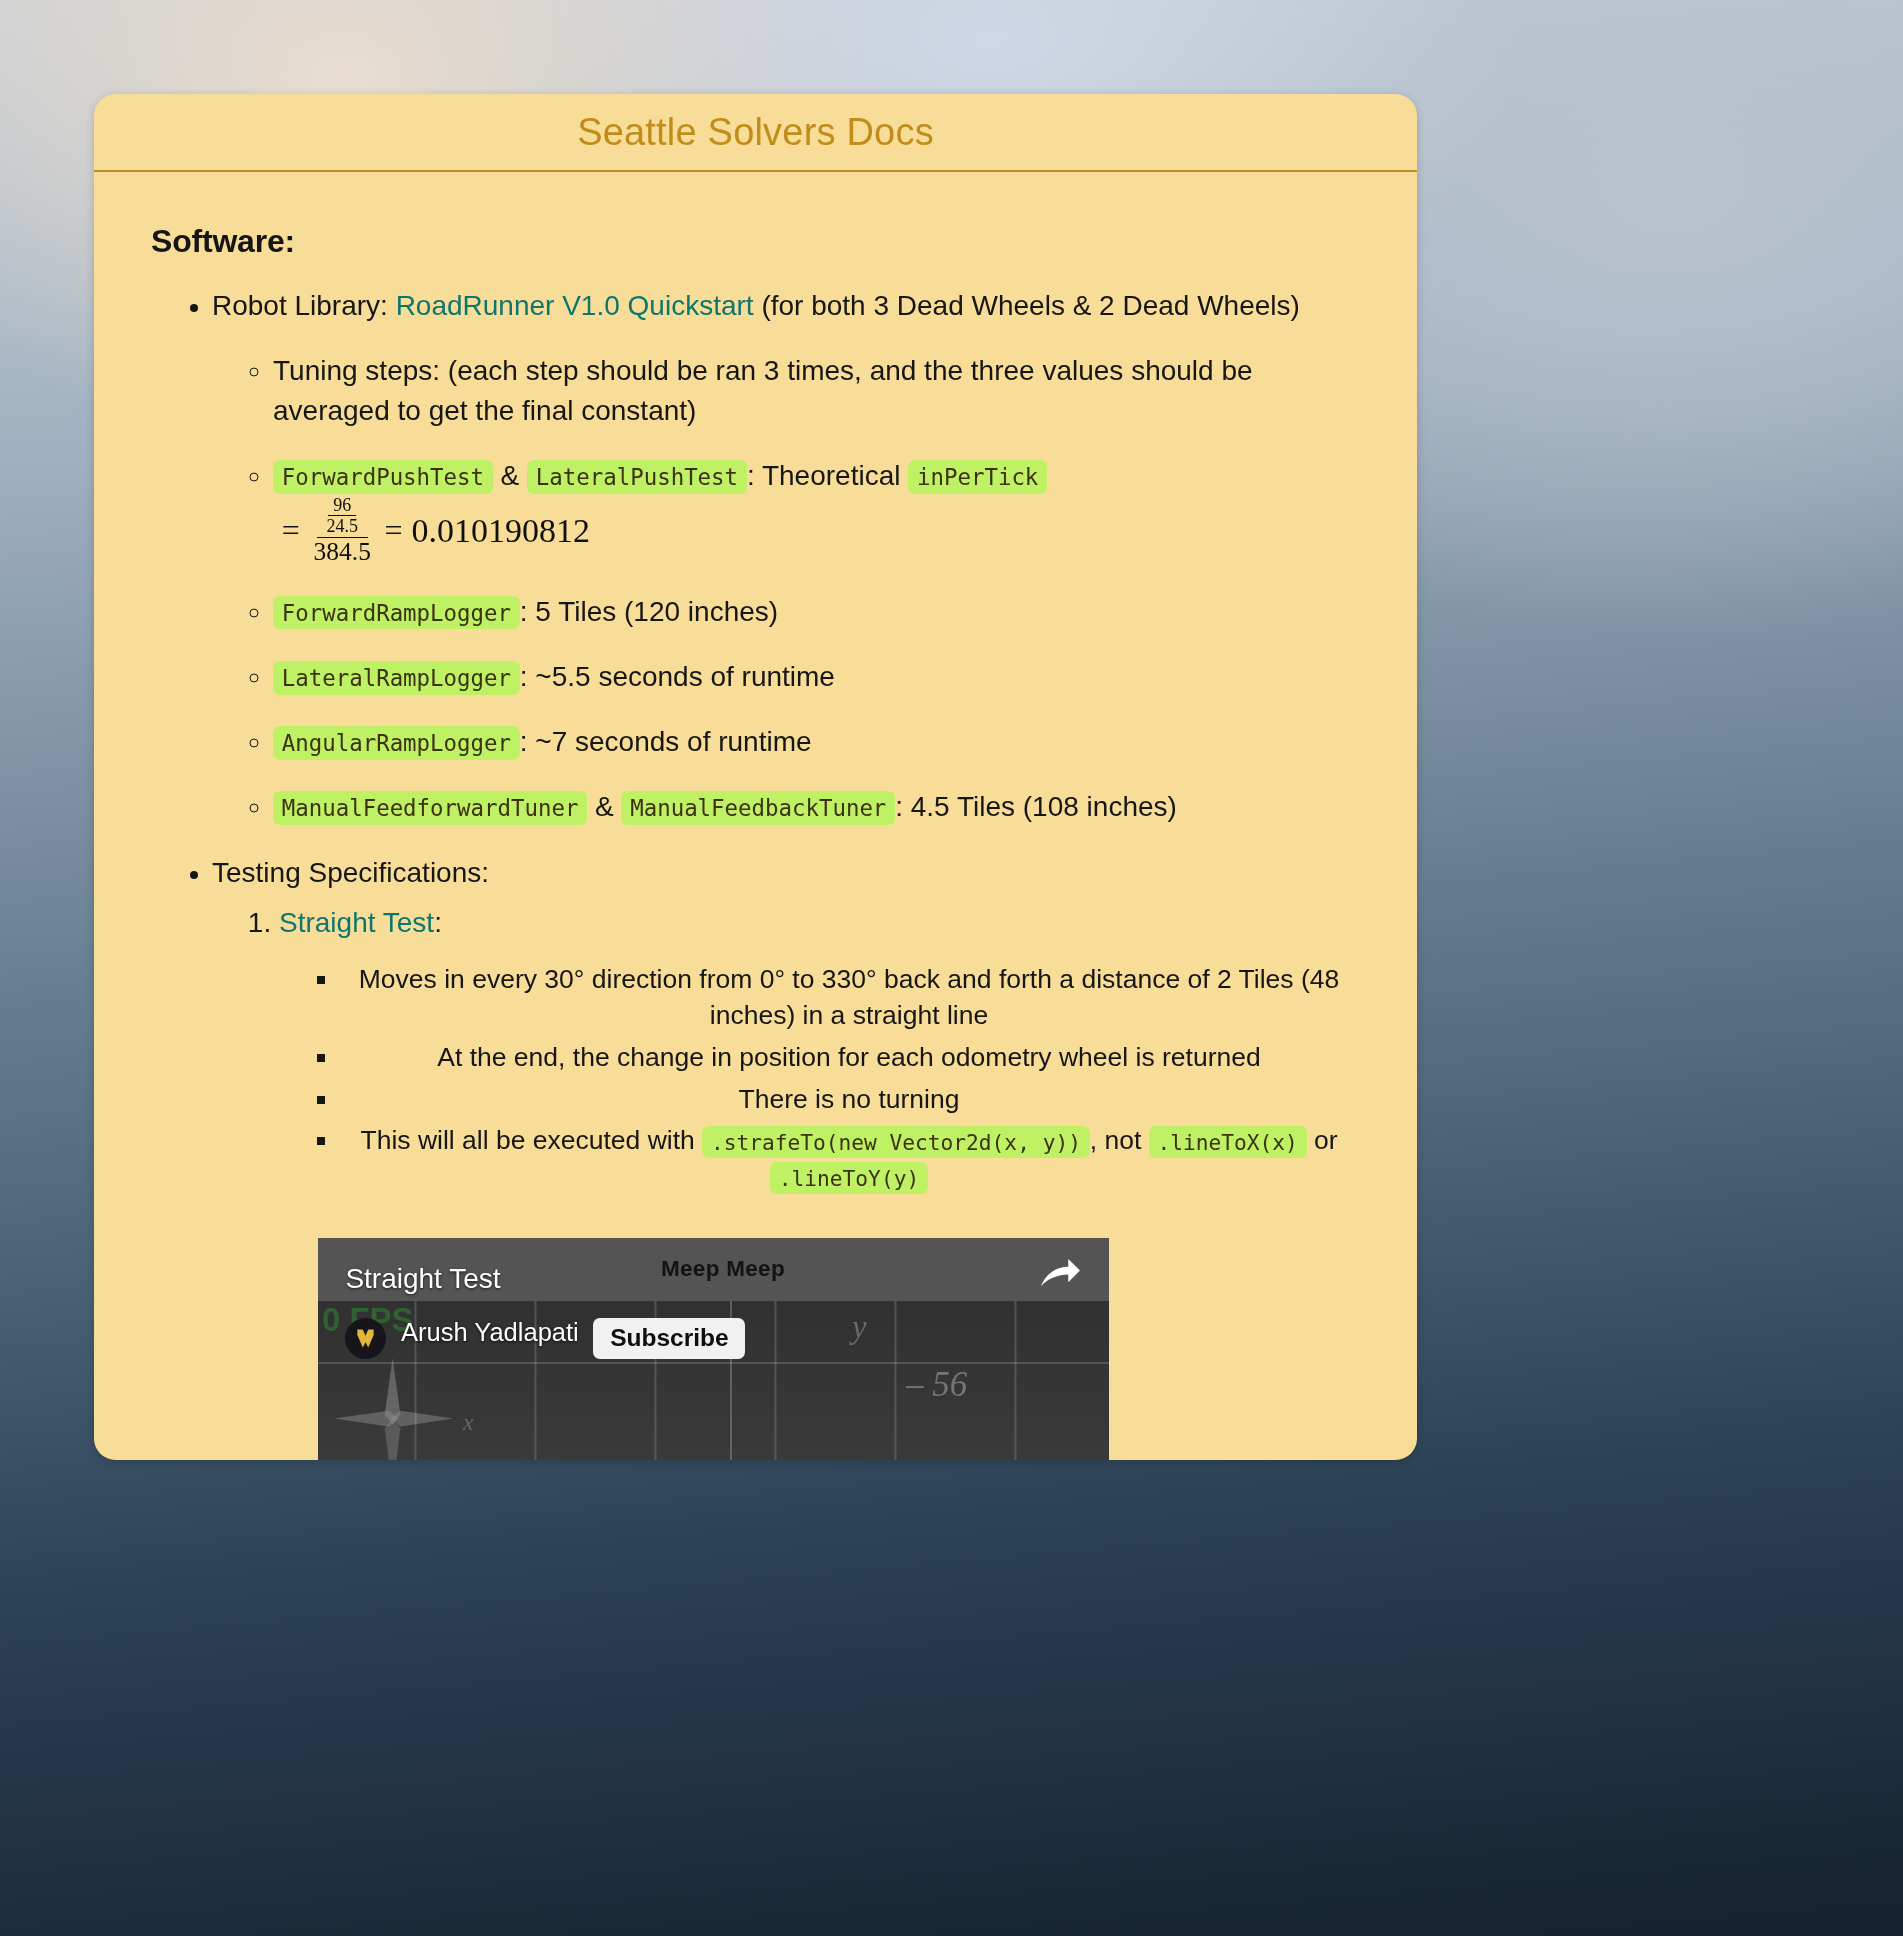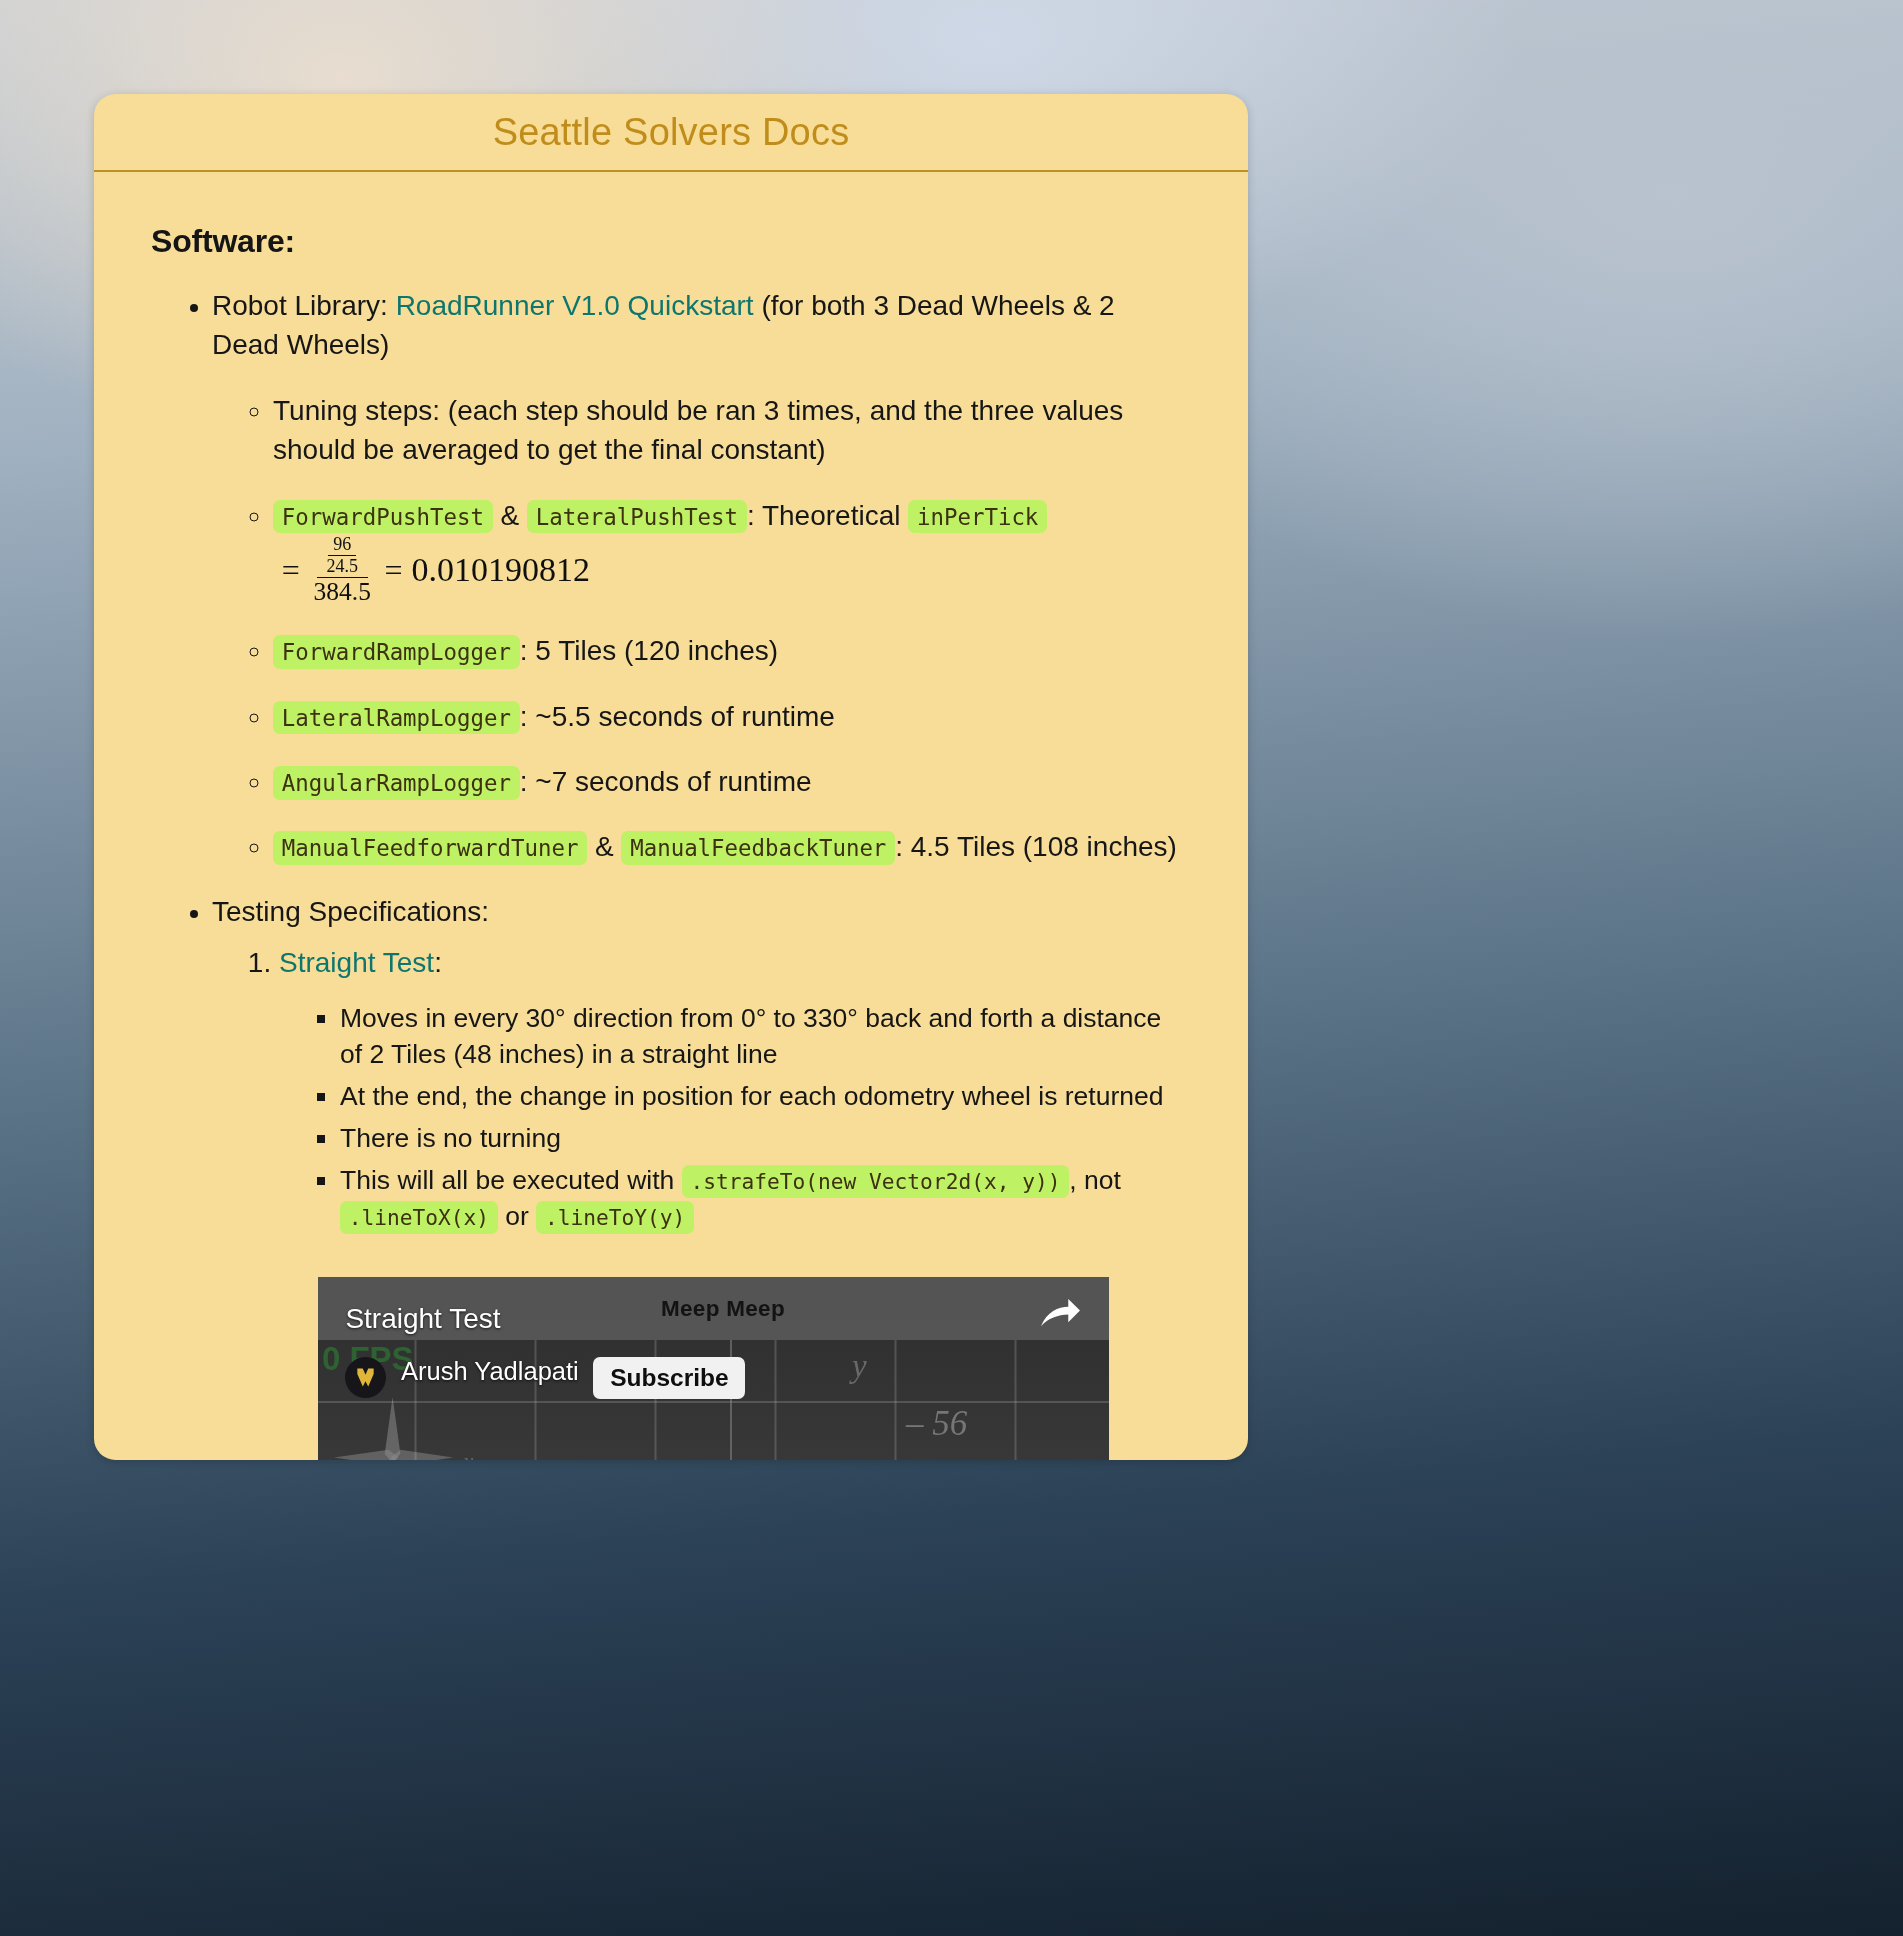"Seattle Solvers Docs" .doc-card { width: 1154px -> 1323px }
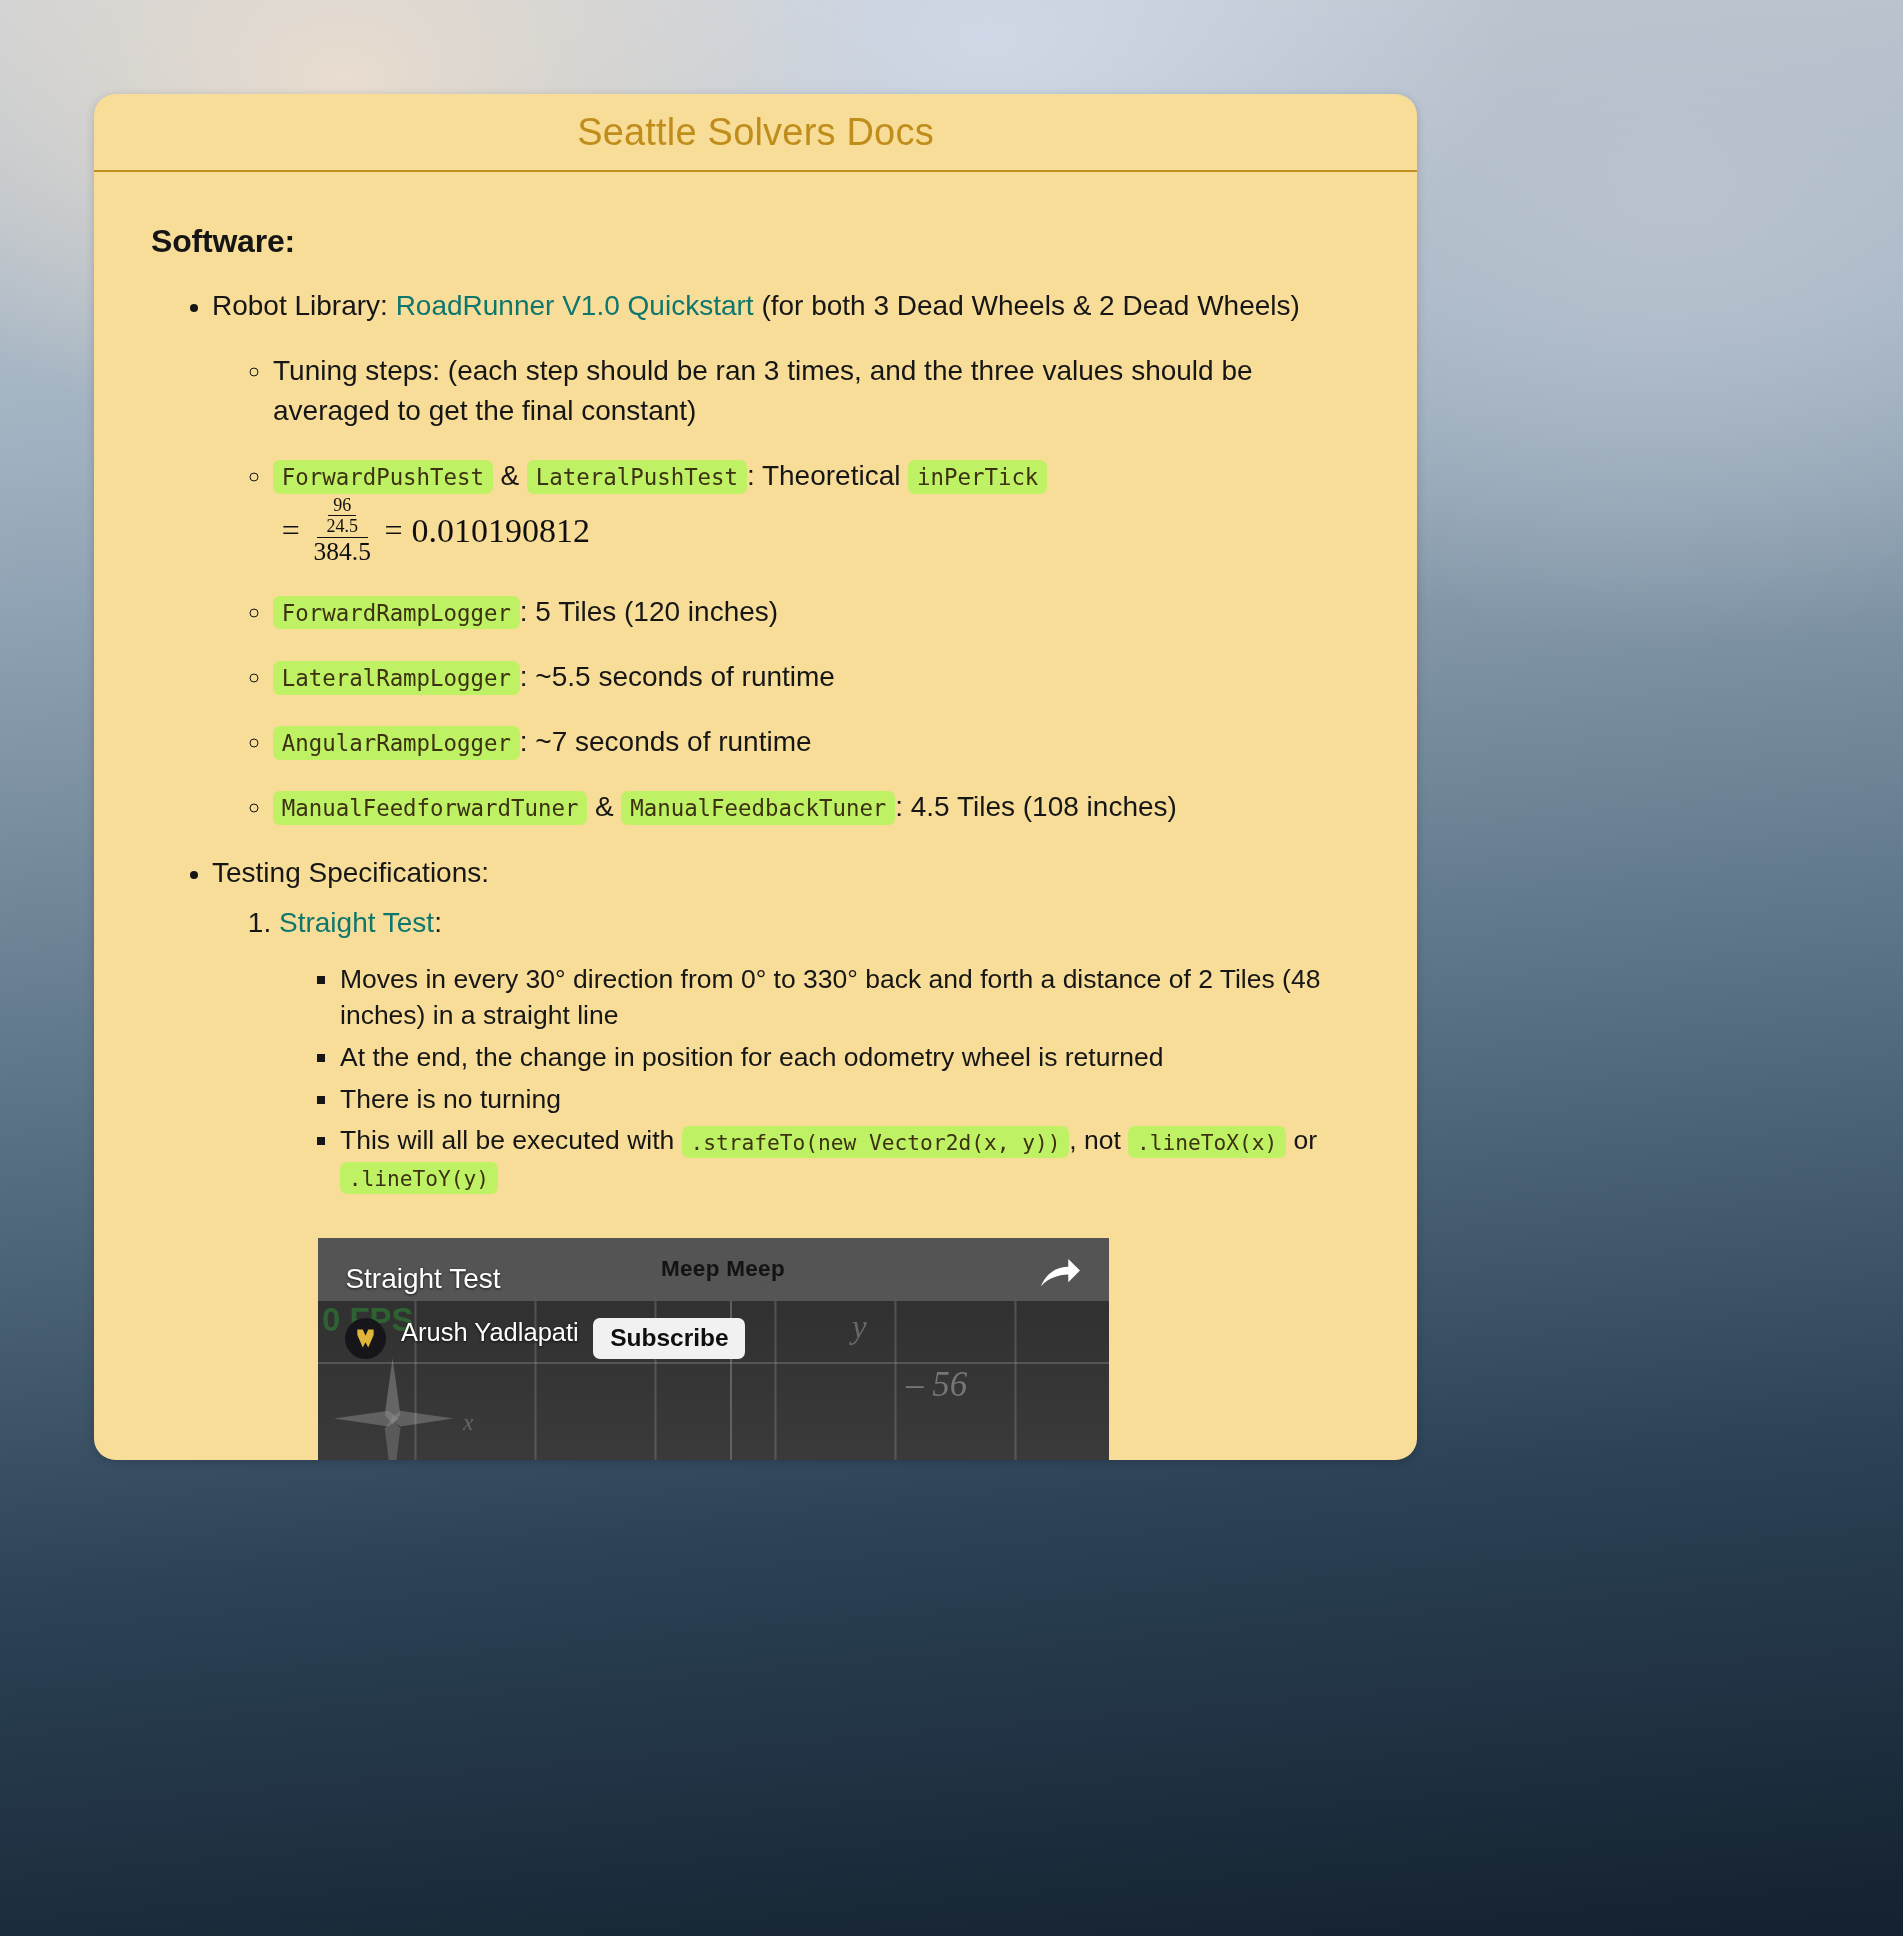"Moves in every 30° direction" ul.lv3 > li { text-align: none -> center }
